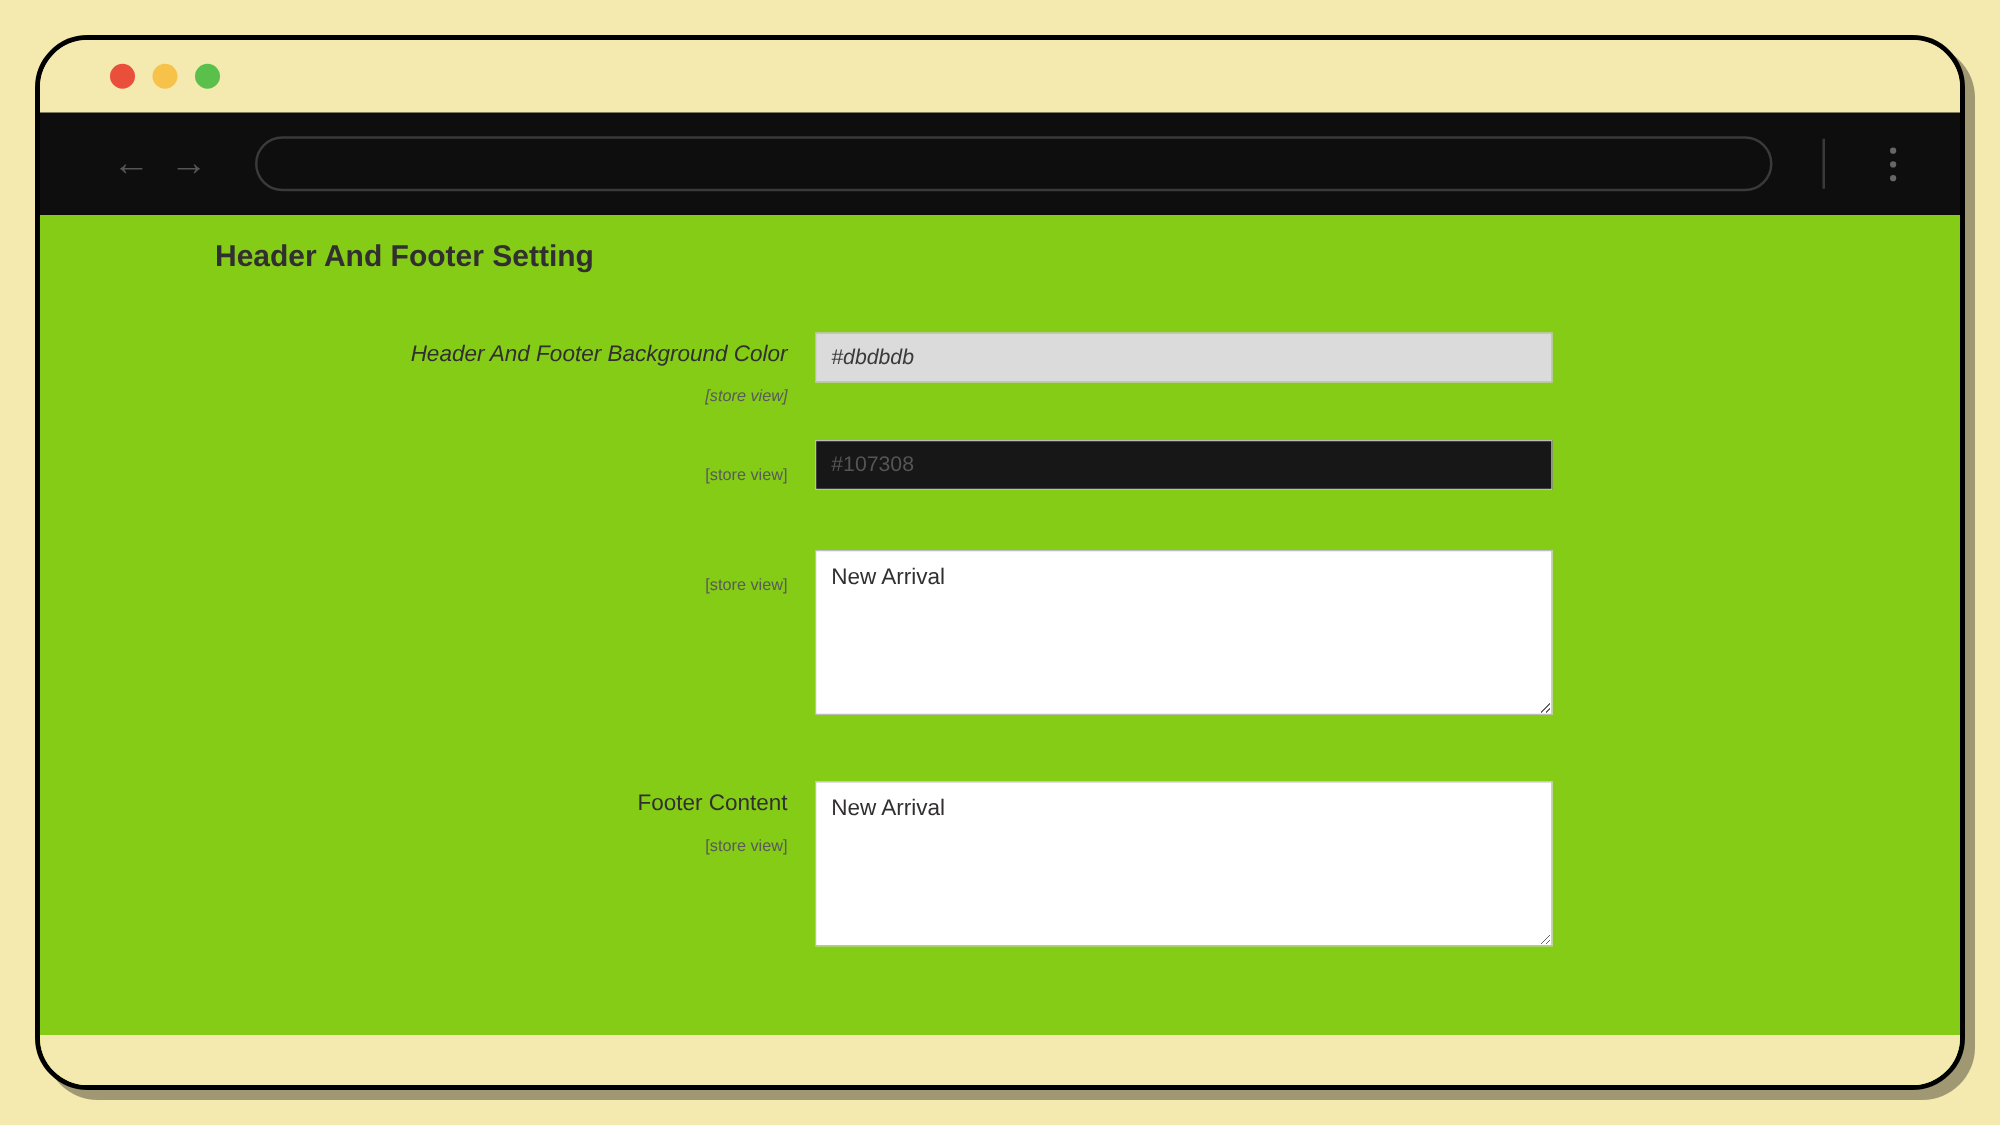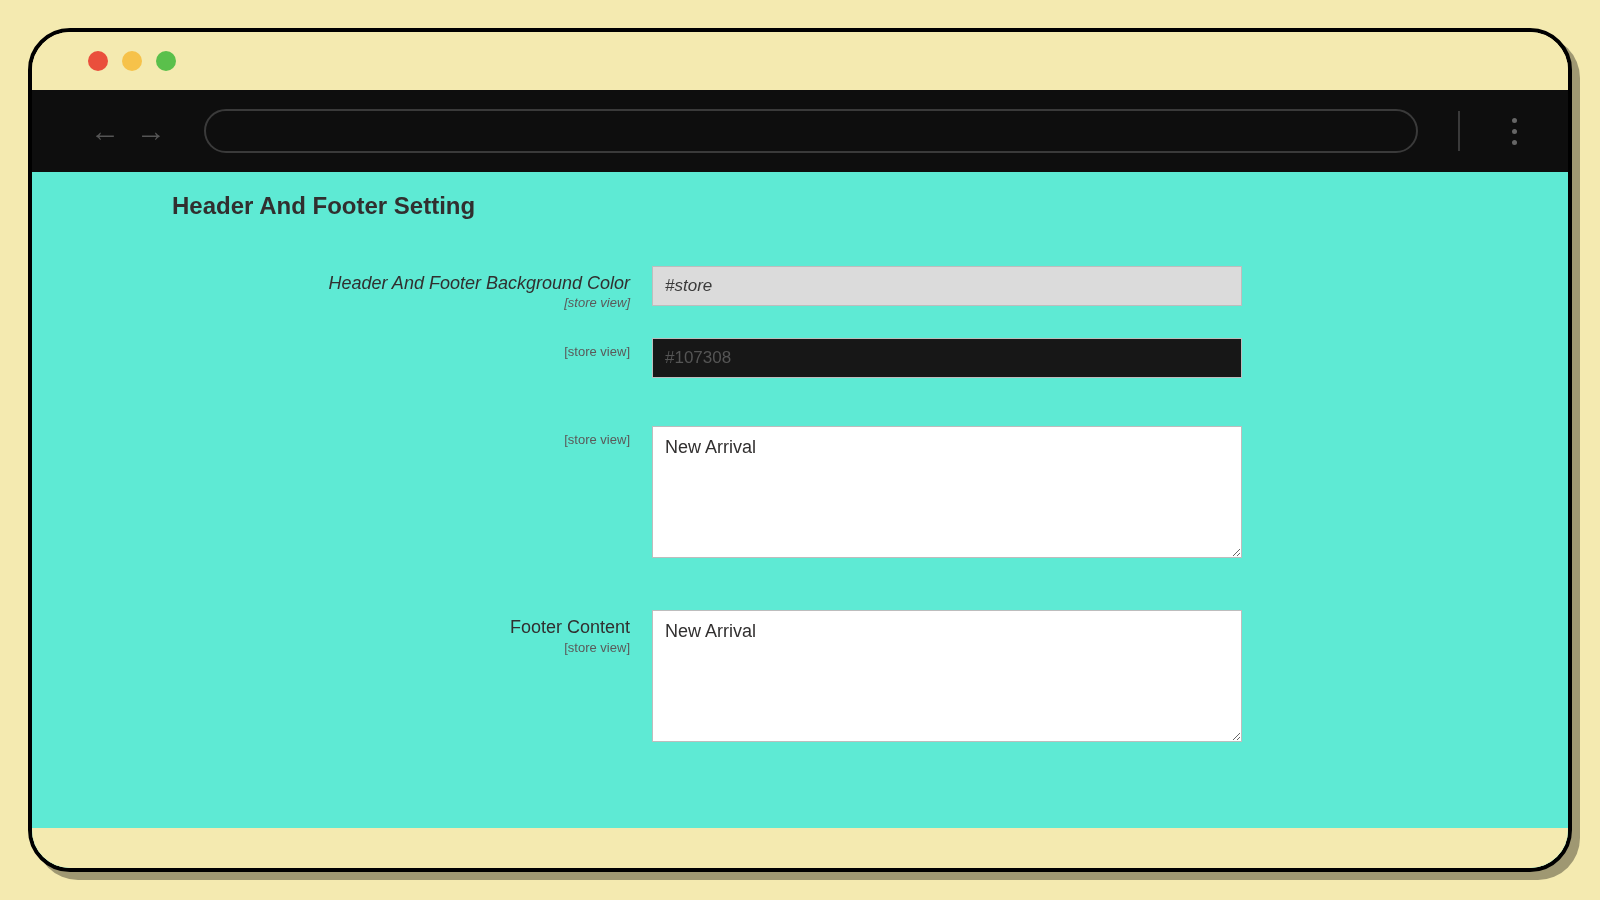"Header And Footer Setting" .content-area { background: #5eead4 -> #84cc16 }
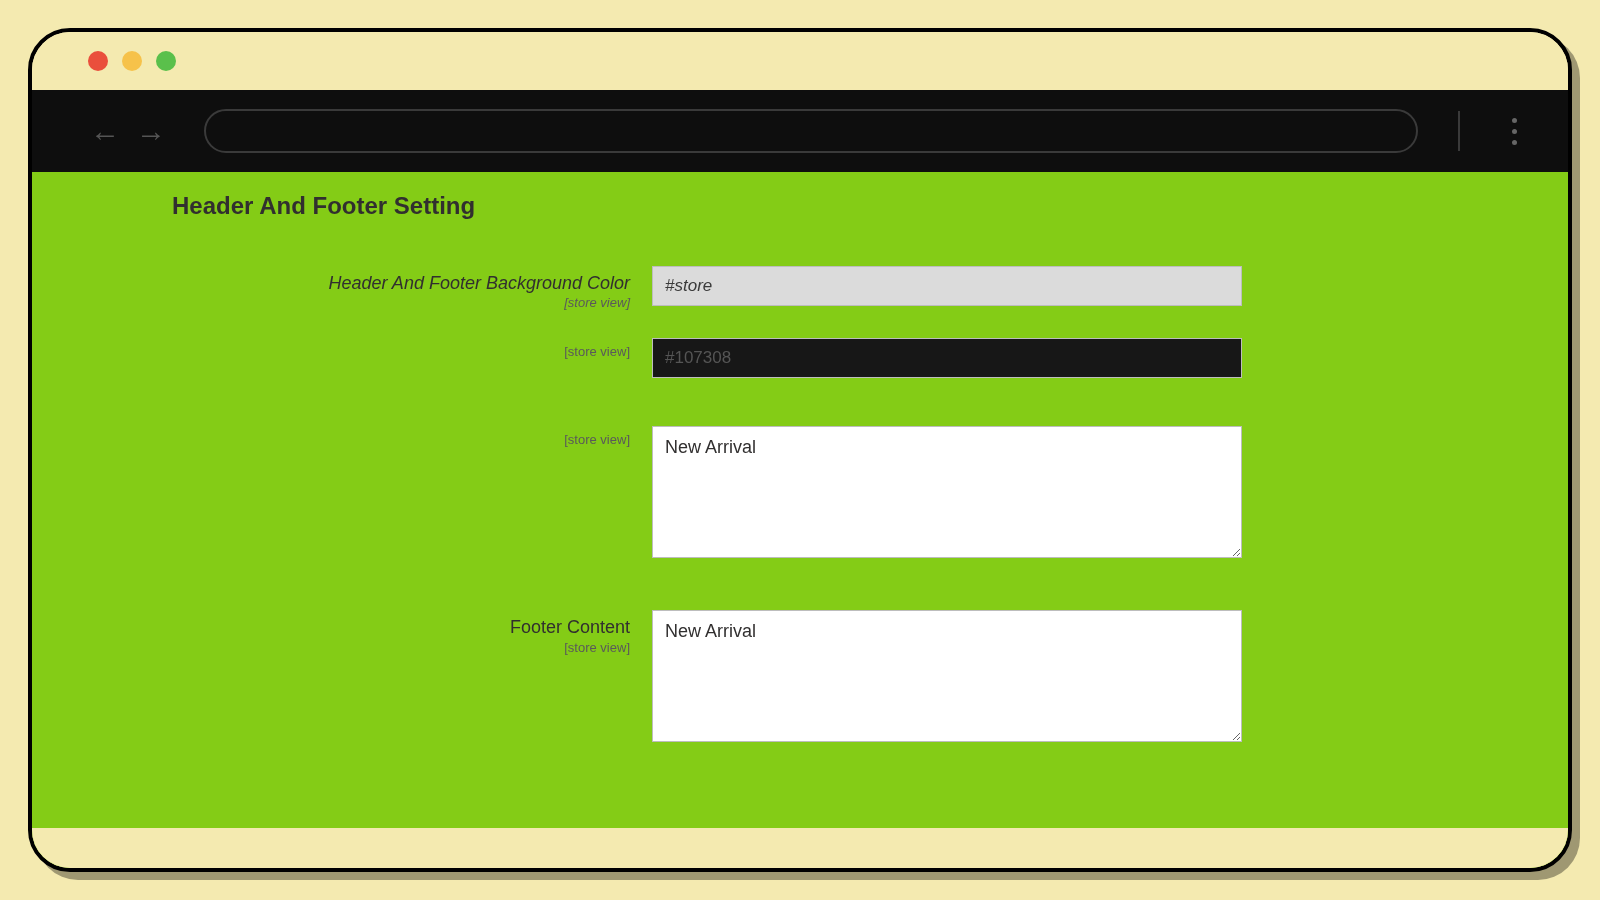"#store" span { text: store -> dbdbdb }
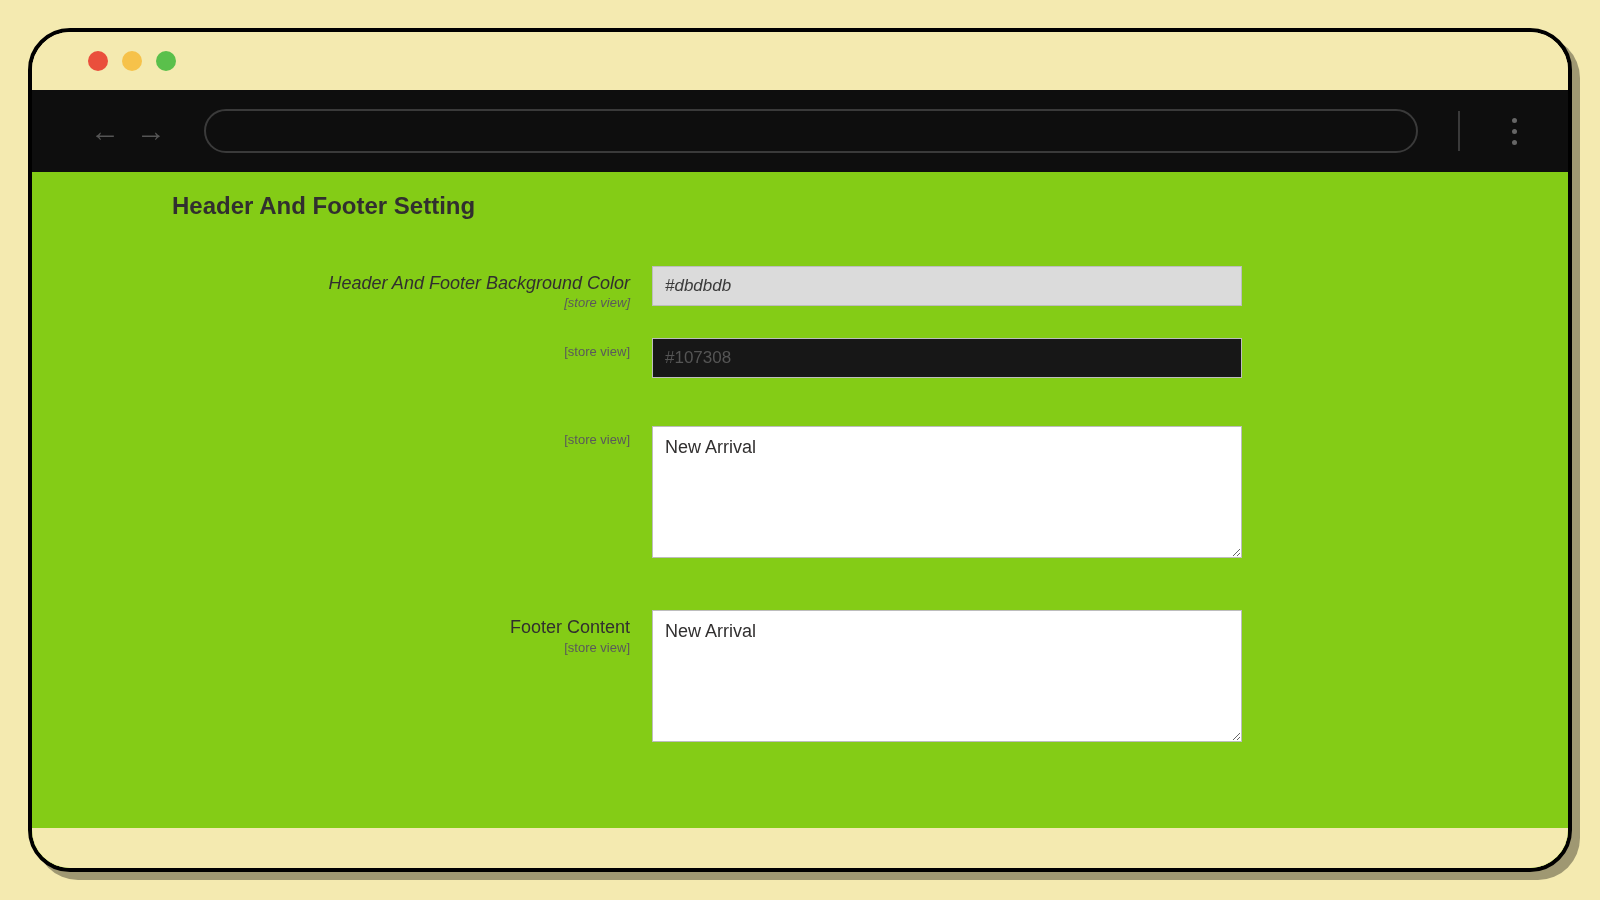"[store view]" .scope-hint { margin-top: 0 -> 14px }
